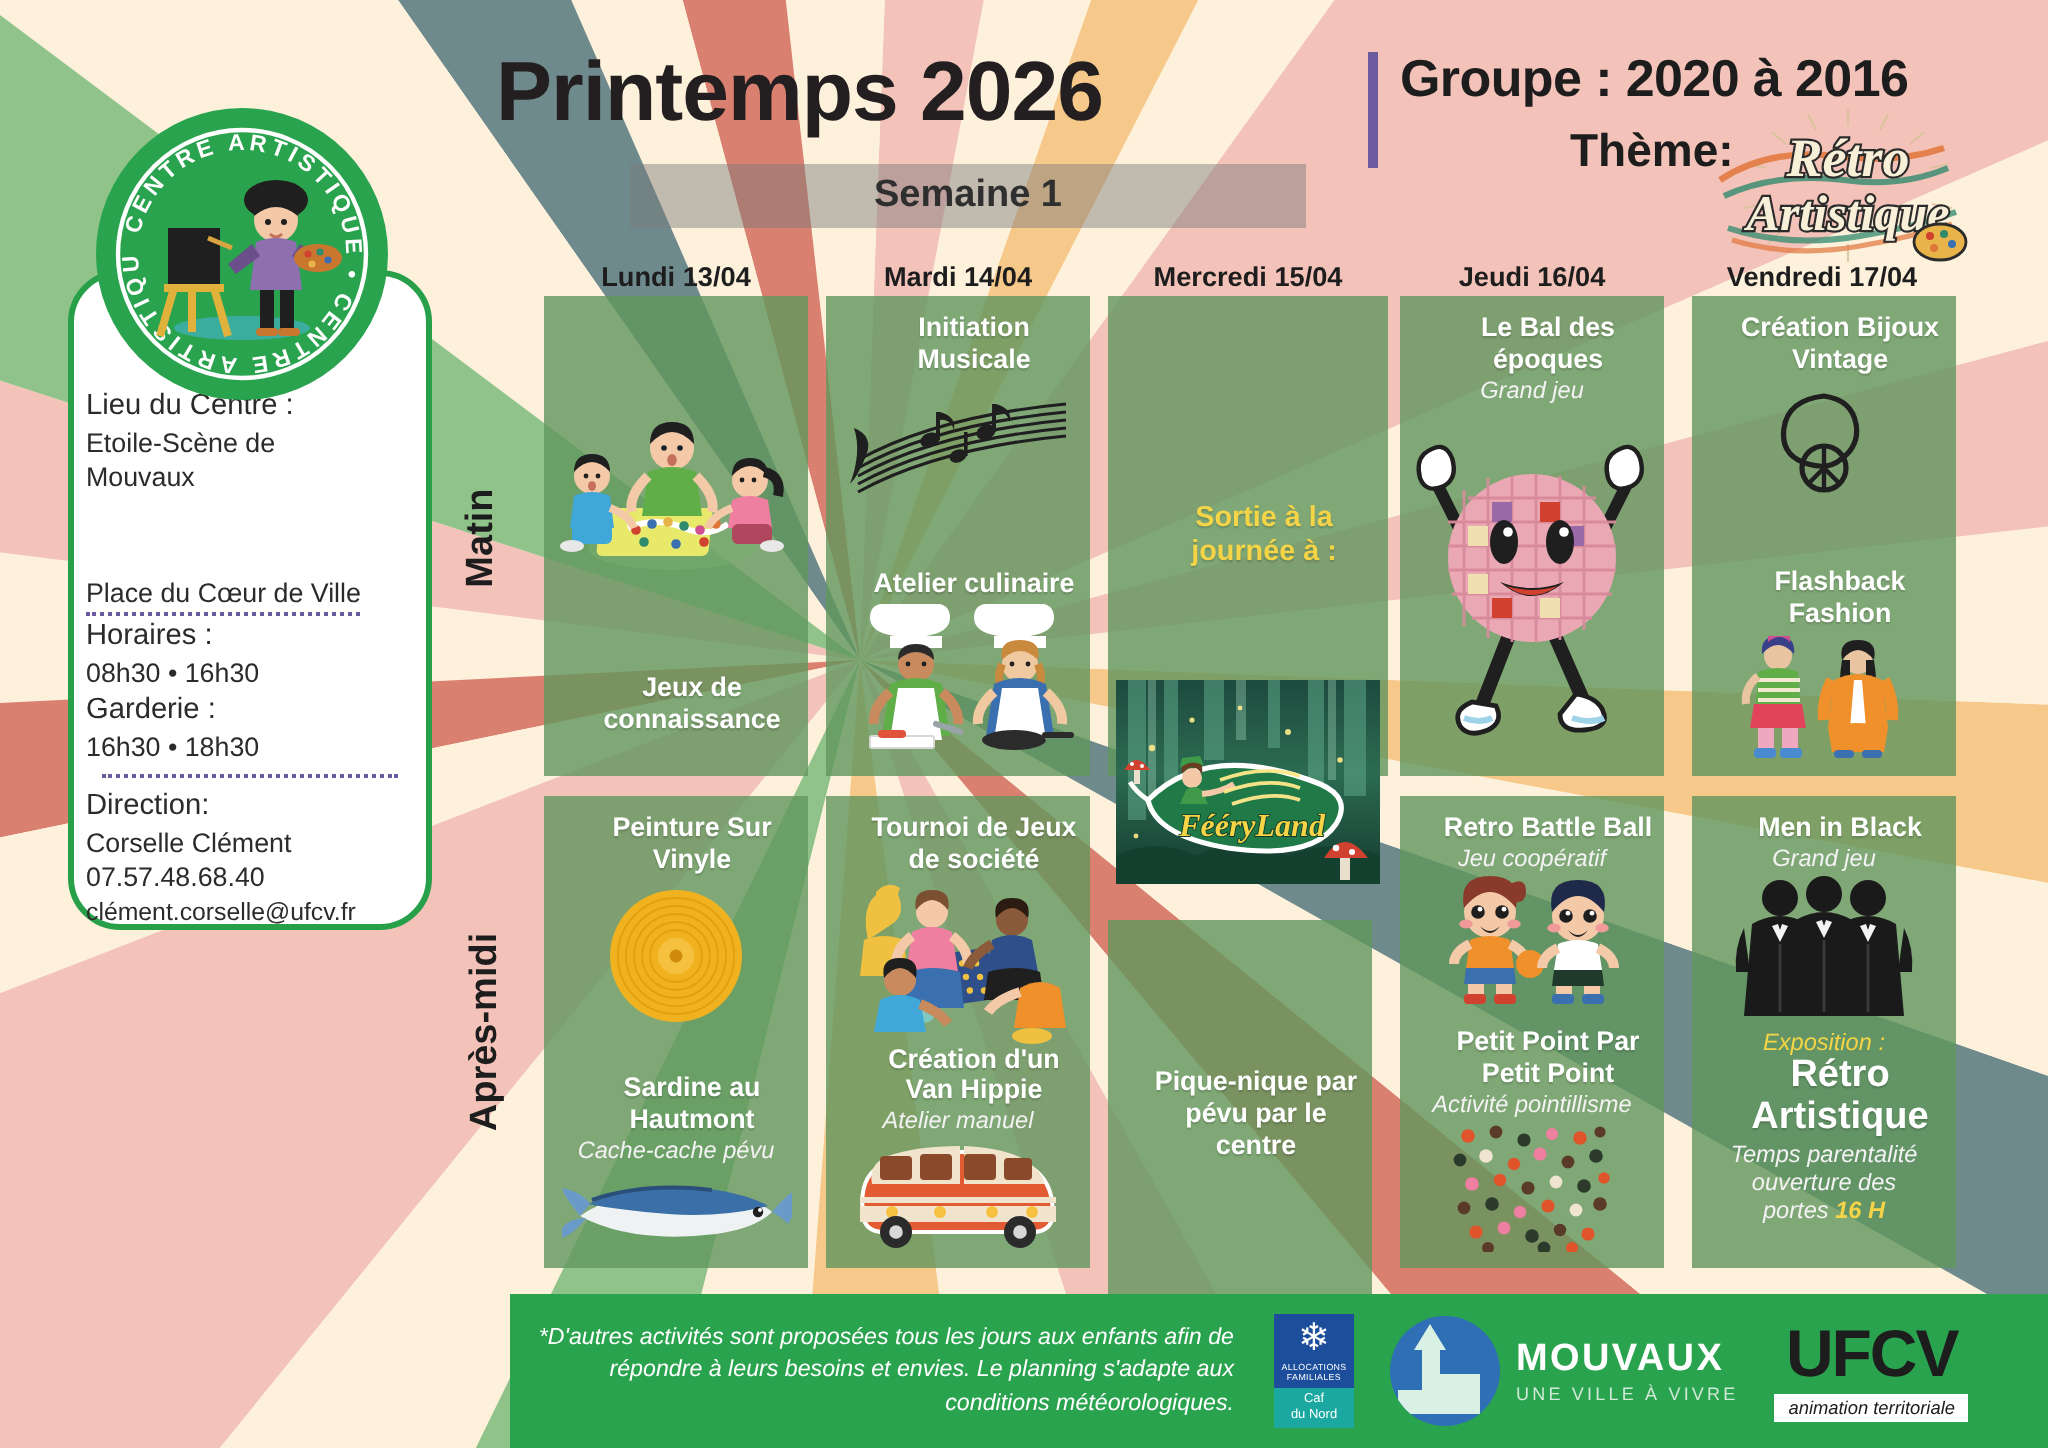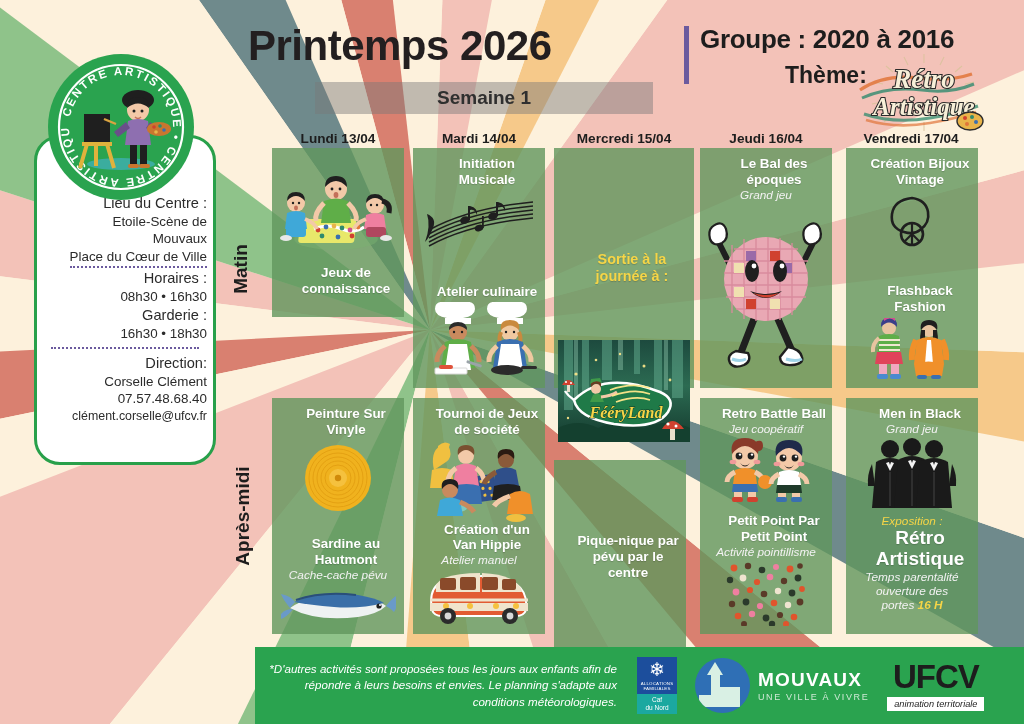"Lieu du Centre :" .info-card { text-align: right -> left }
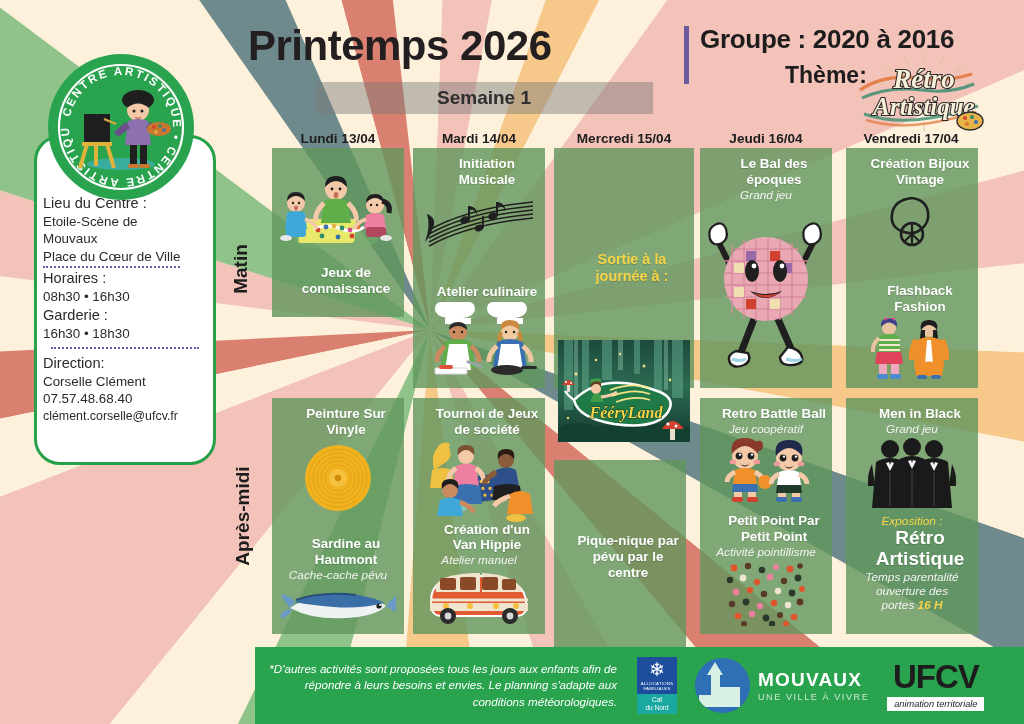"Place du Cœur de Ville" .info-card .dotted { margin-top: none -> 40px }
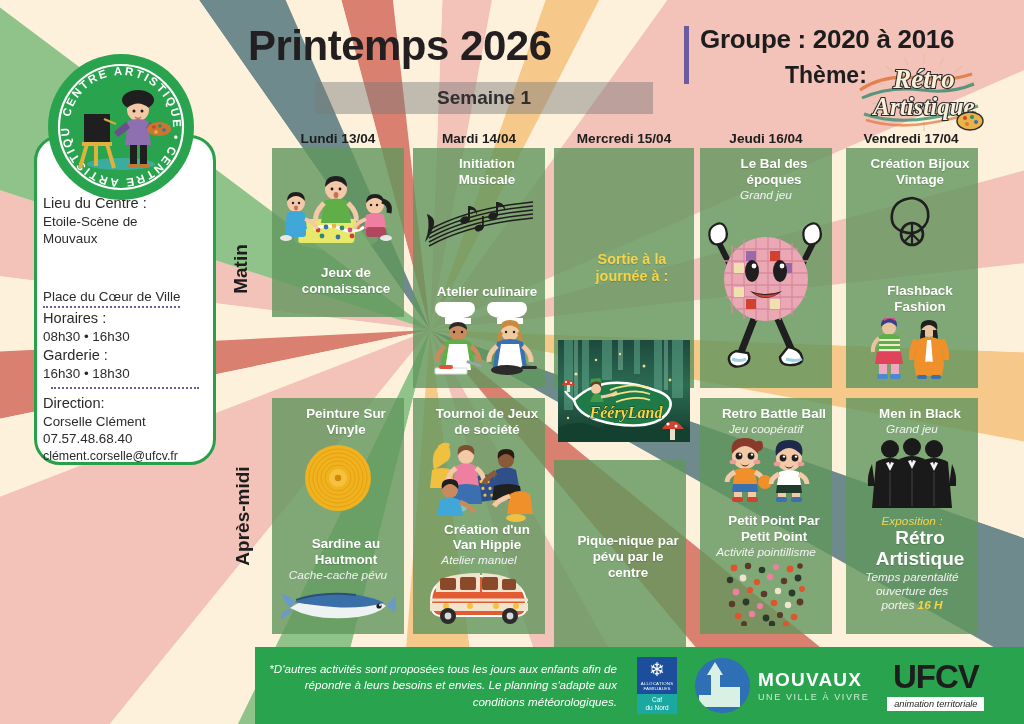"Jeux de connaissance" div.card { height: 169px -> 240px }
